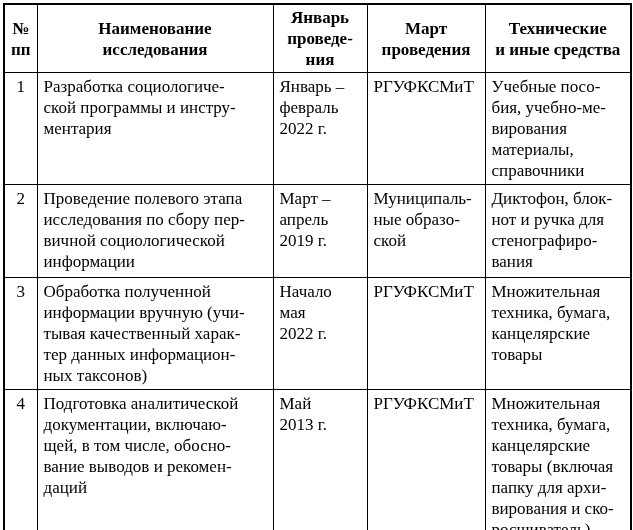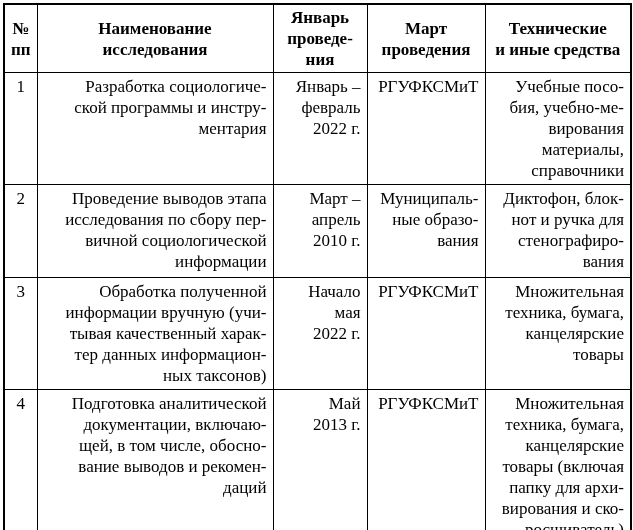"Разработка социологиче-" .doc-table td { text-align: right -> left }
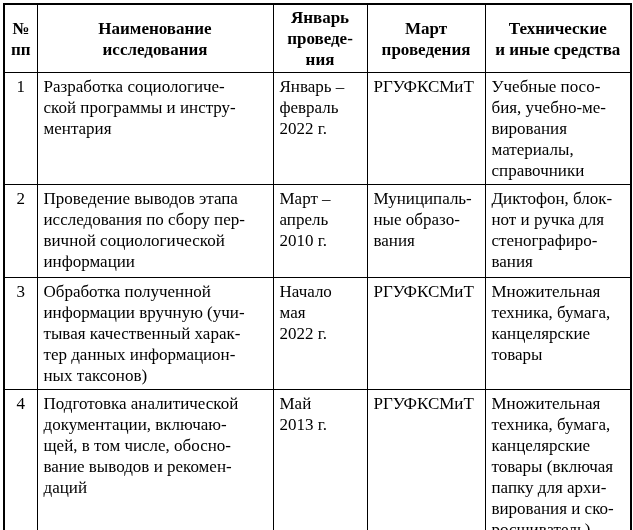"Проведение выводов этапа" td { text: выводов -> полевого }
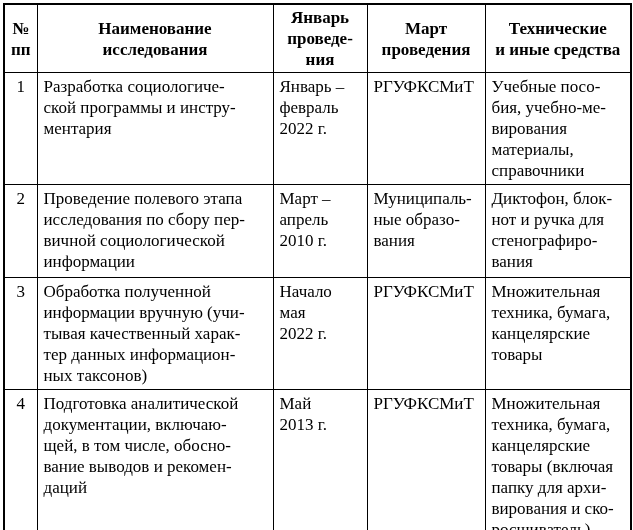"Март –" td { text: 2010 -> 2019 }
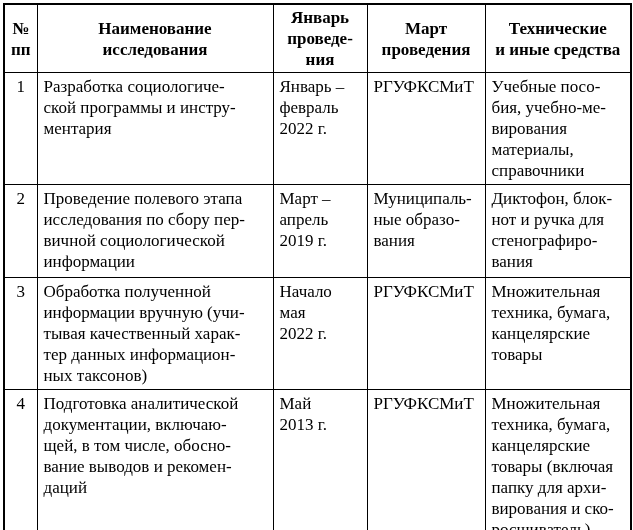"Муниципаль-" td { text: вания -> ской }
